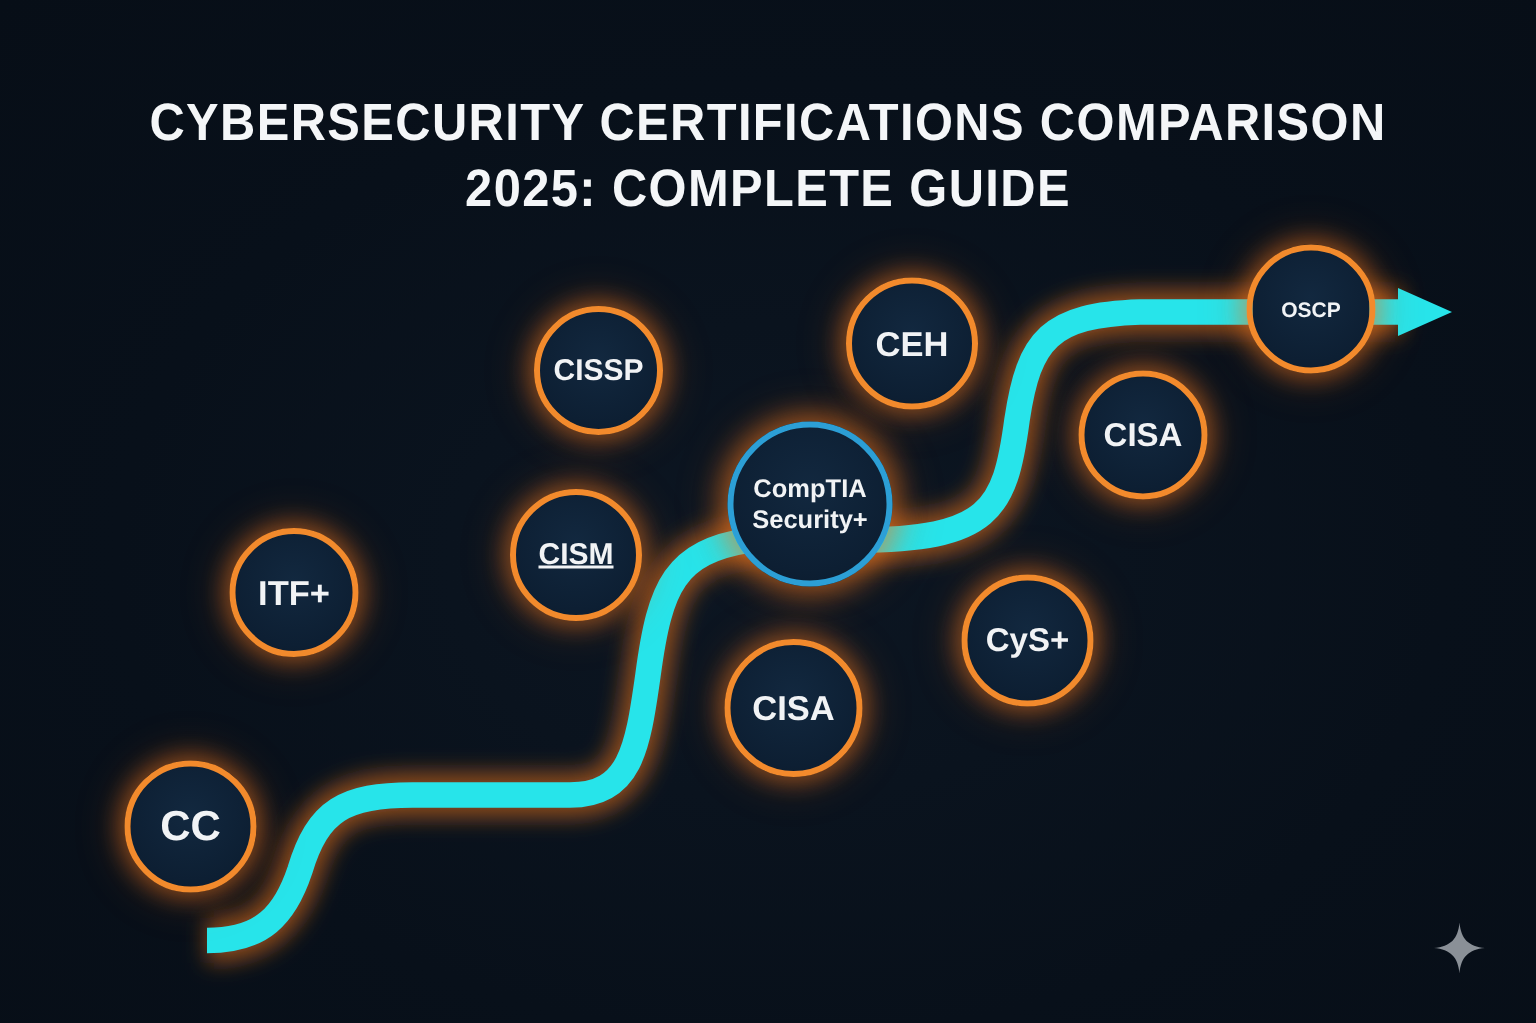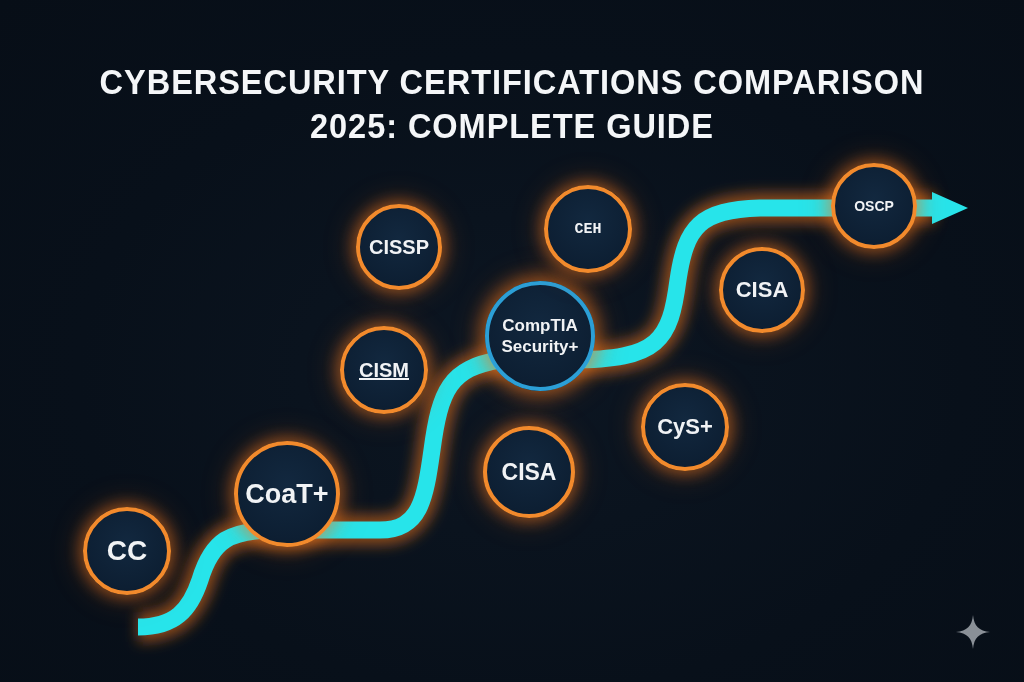"CEH" div.node { font-family: Liberation Mono, monospace -> none; font-size: 15px -> 23px; left: 544px -> 564px }
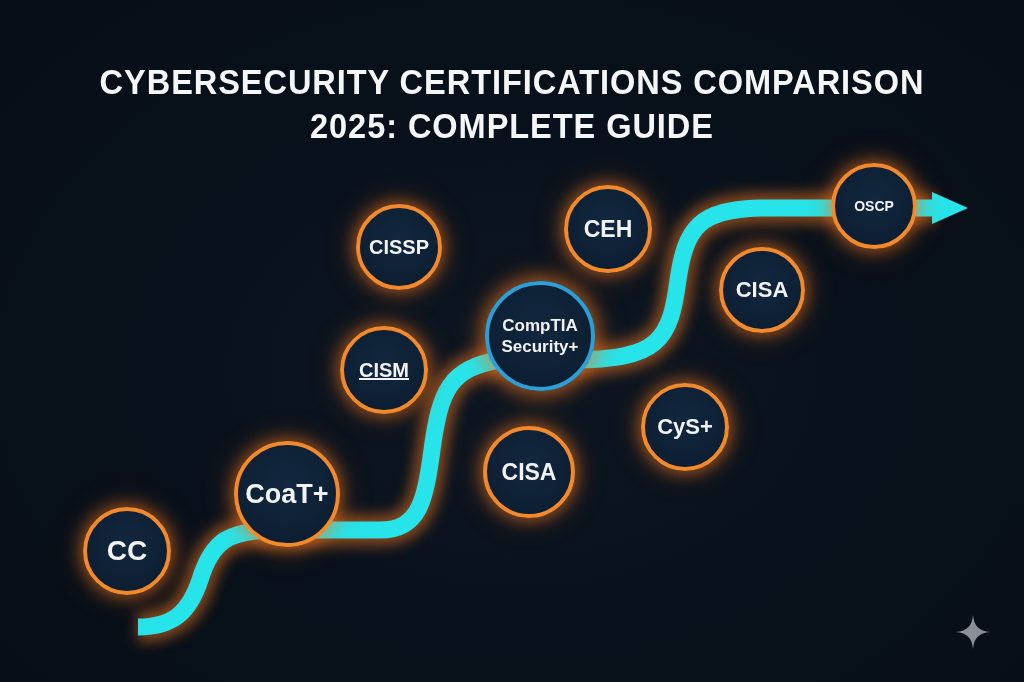"ITF+" div.node { html: none -> <div> <span>ITF+</span> </div> }
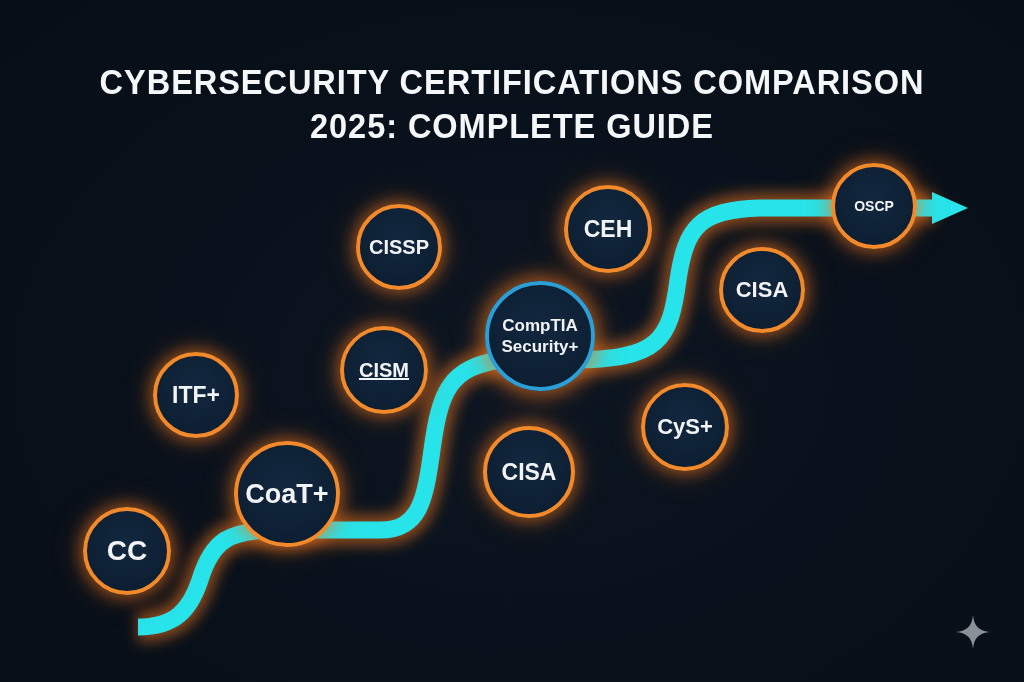"CoaT+" div.node { html: <div> <span>CoaT+</span> </div> -> none }
